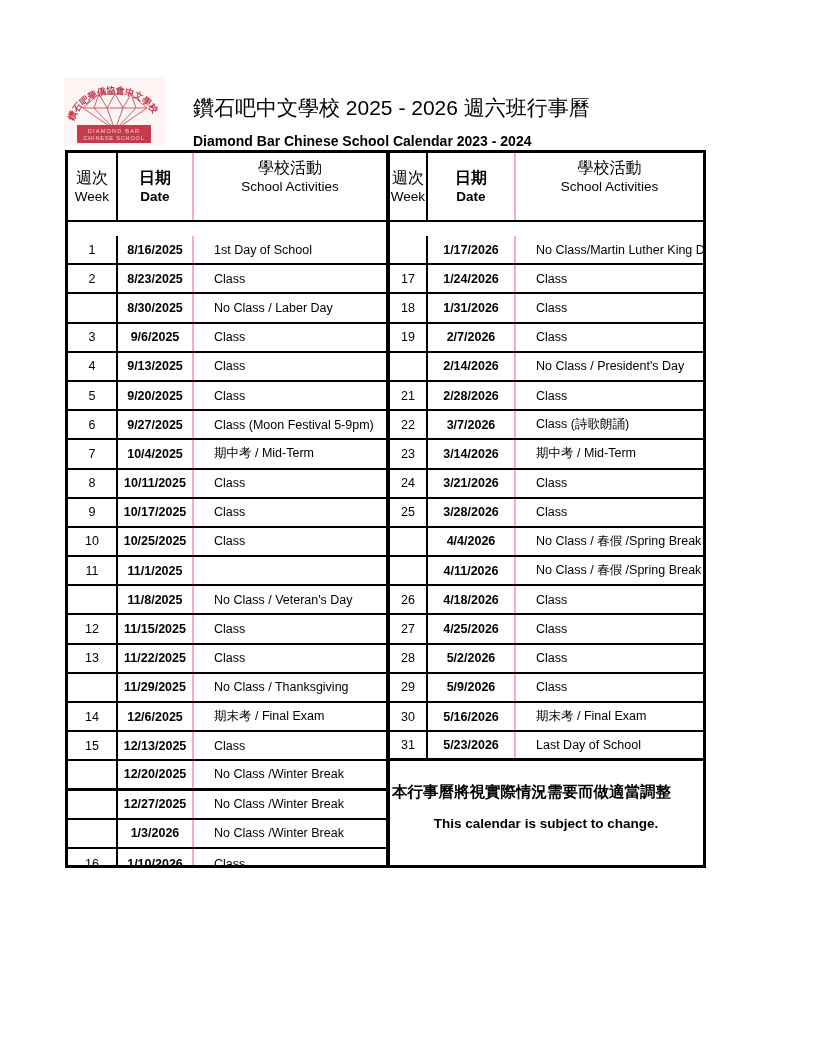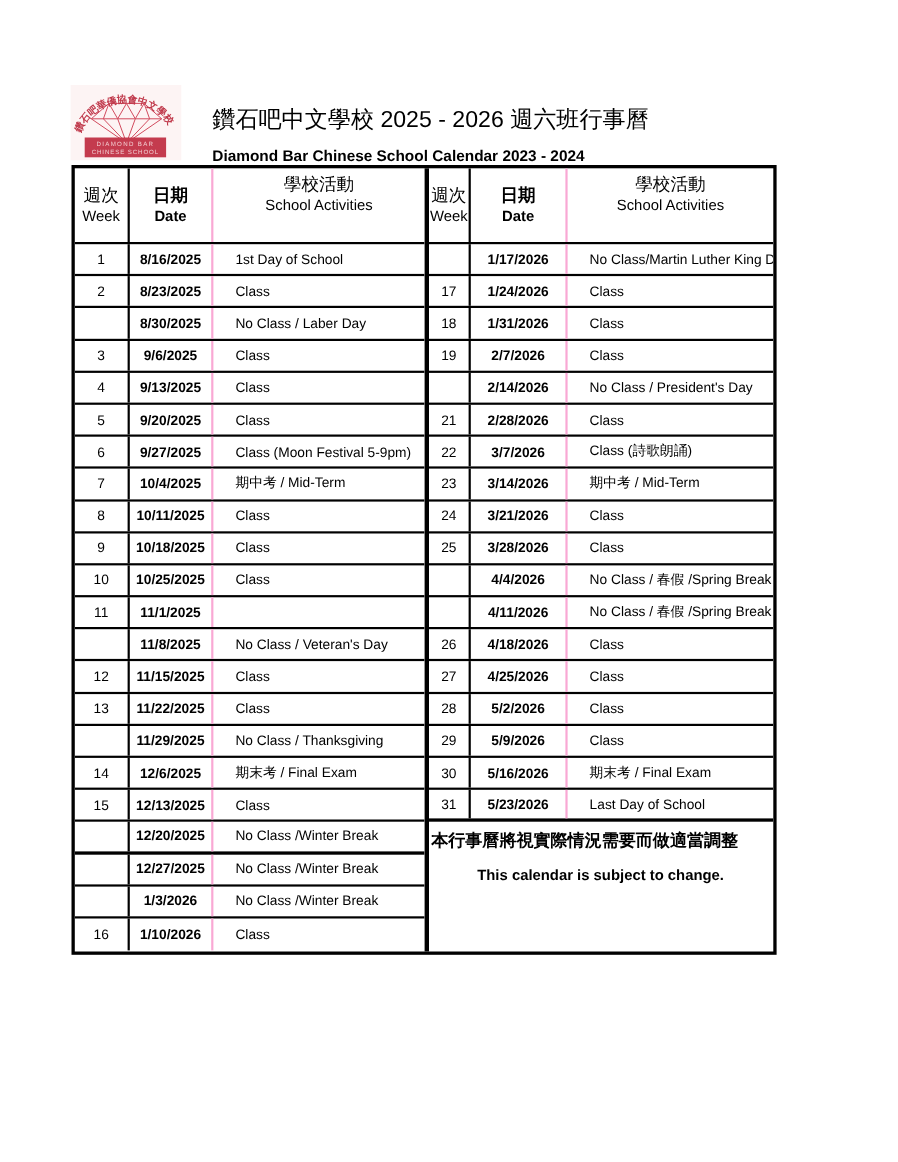"週次" .half { gap: none -> 14px }
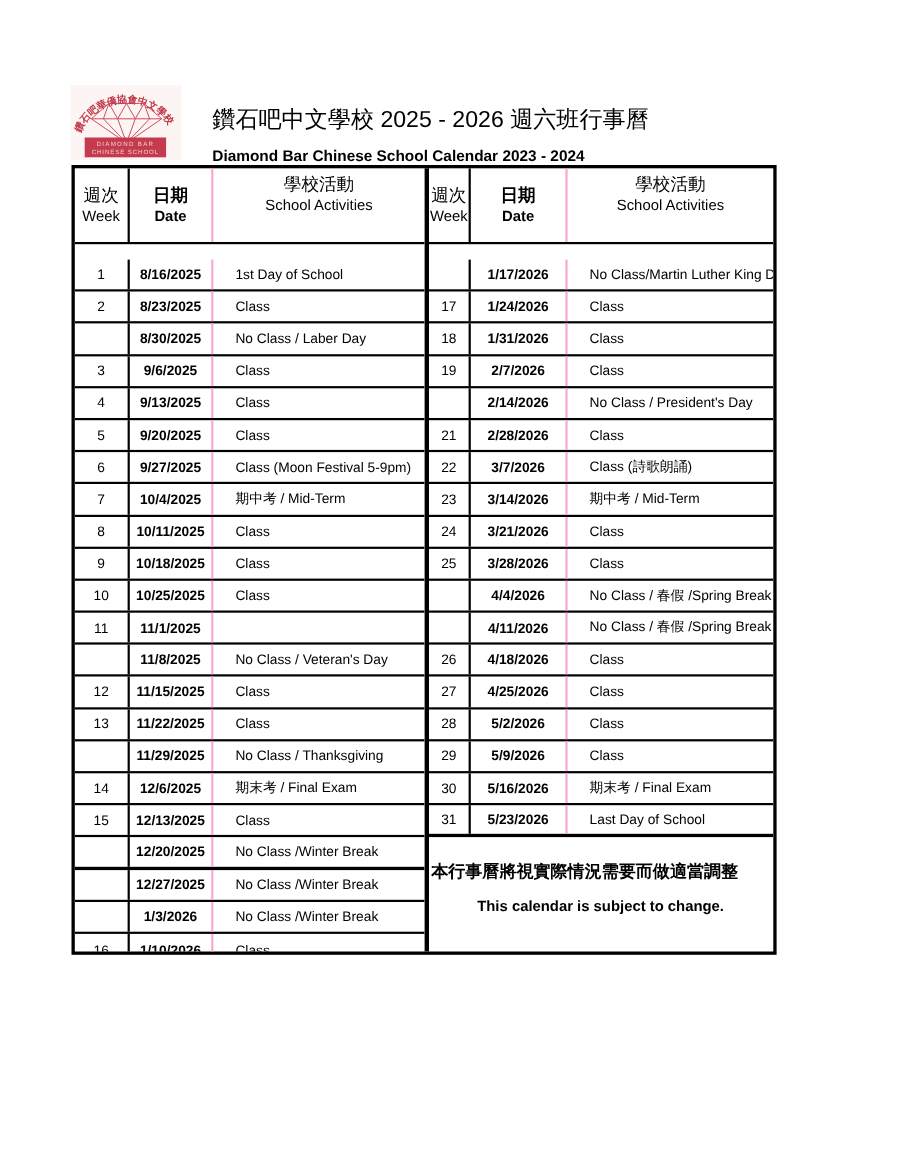"10/18/2025" div.c { text: 10/18/2025 -> 10/17/2025 }
